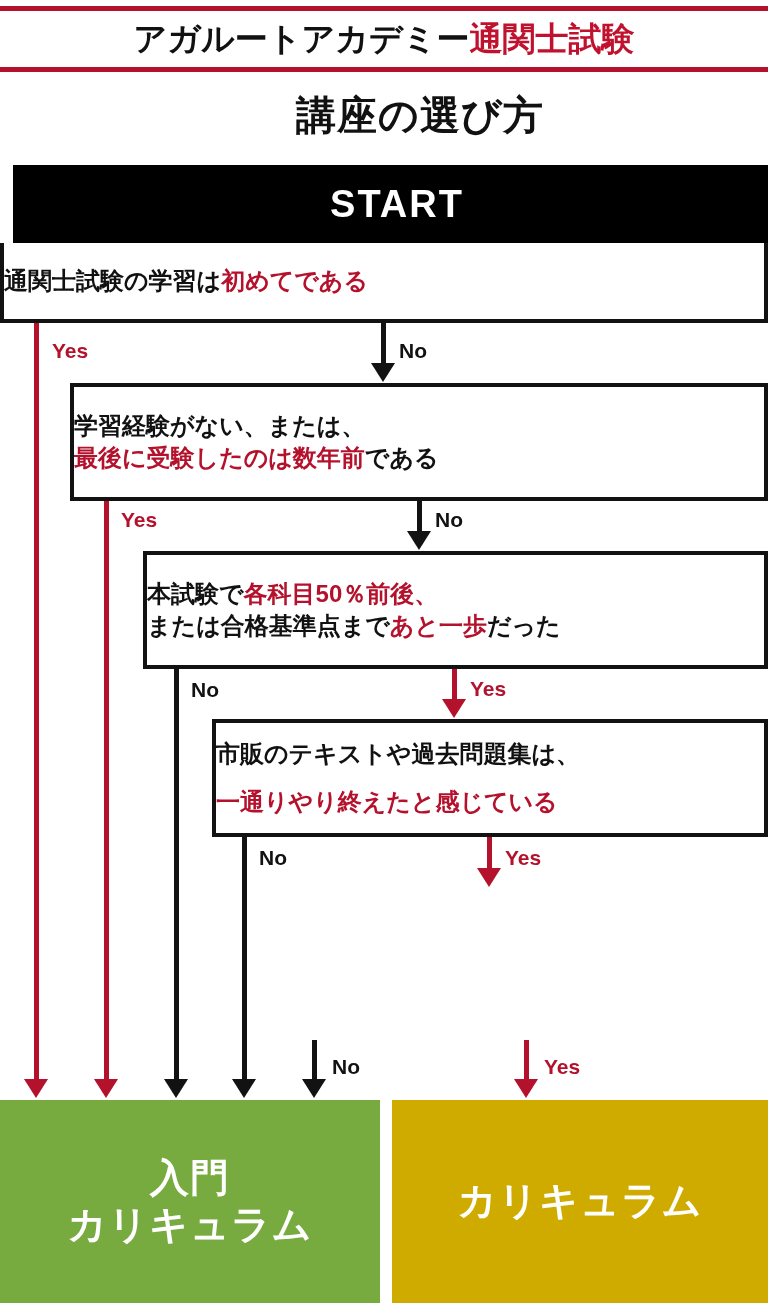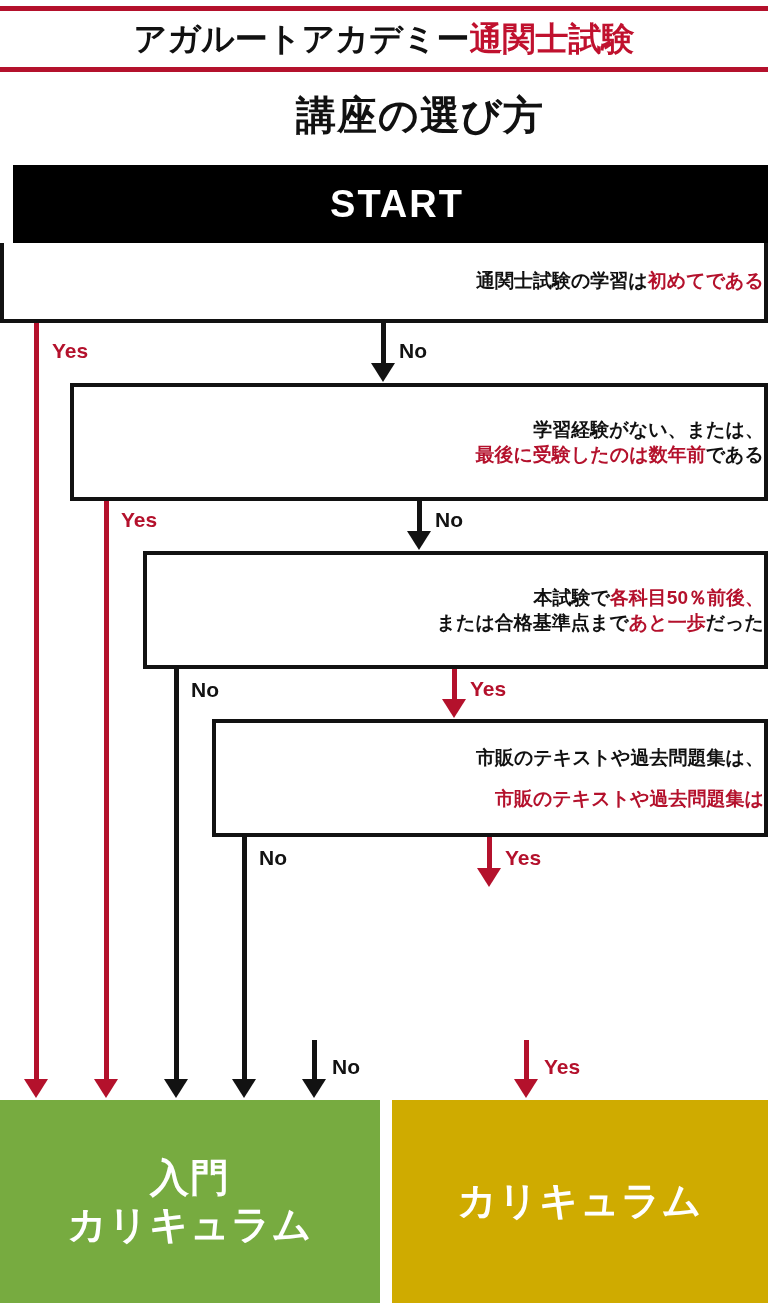"通関士試験の学習は初めてである" .qbox { align-items: flex-end -> flex-start; font-size: 19px -> 24px }
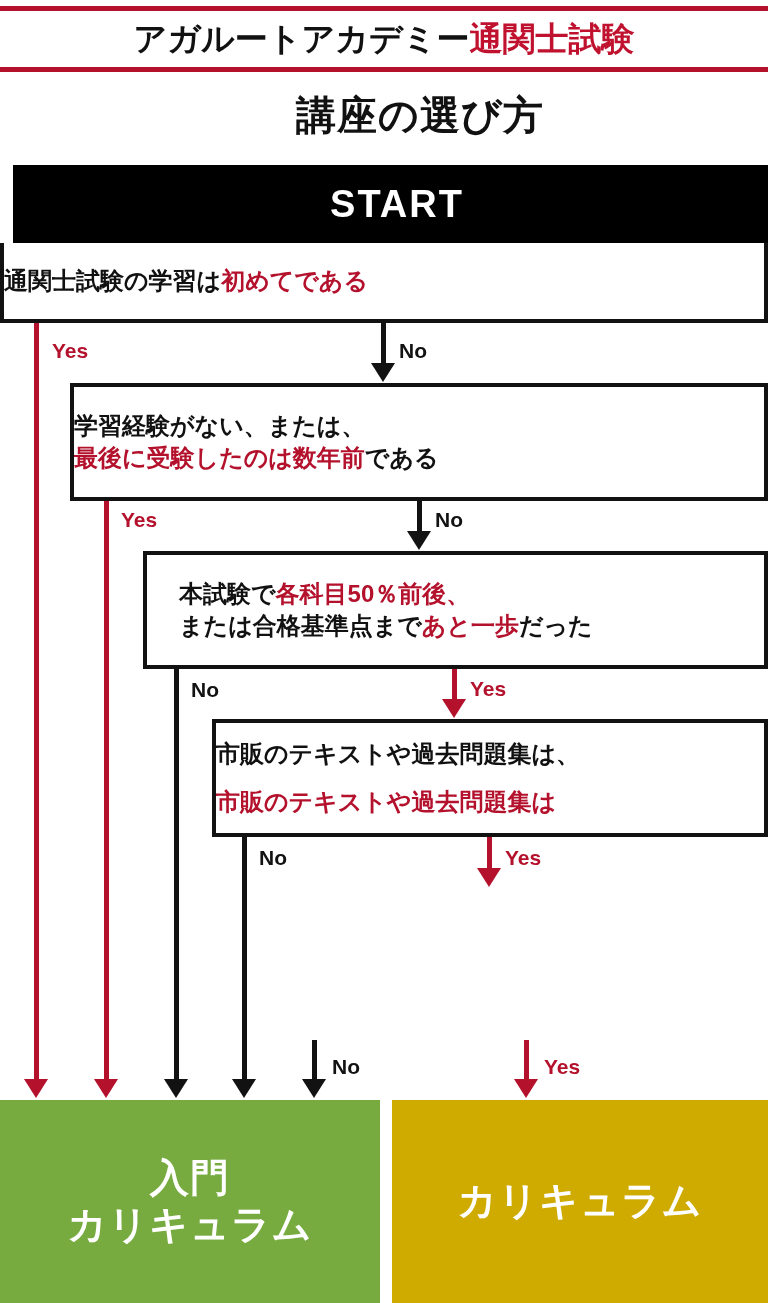"本試験で各科目50％前後、" #q3 { padding-left: 32px -> none }
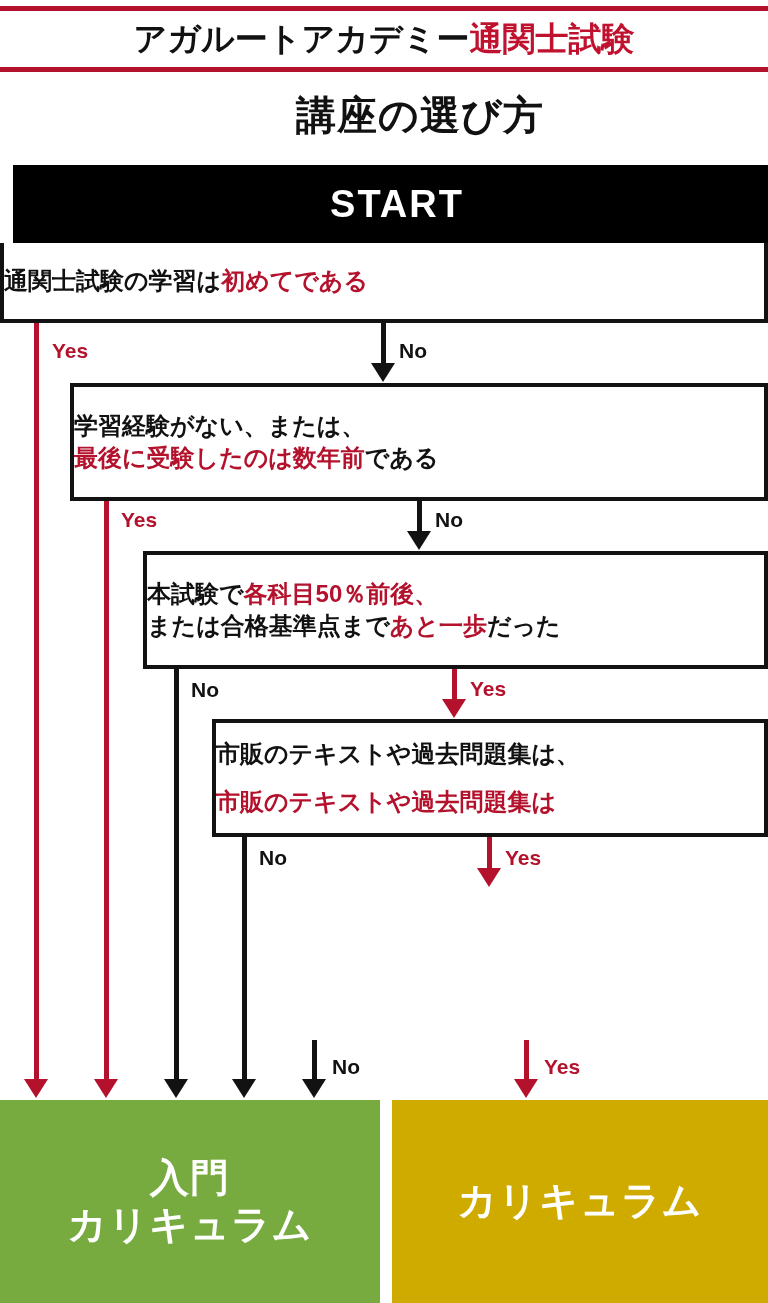"市販のテキストや過去問題集は" span.red { text: 市販のテキストや過去問題集は -> 一通りやり終えたと感じている }
